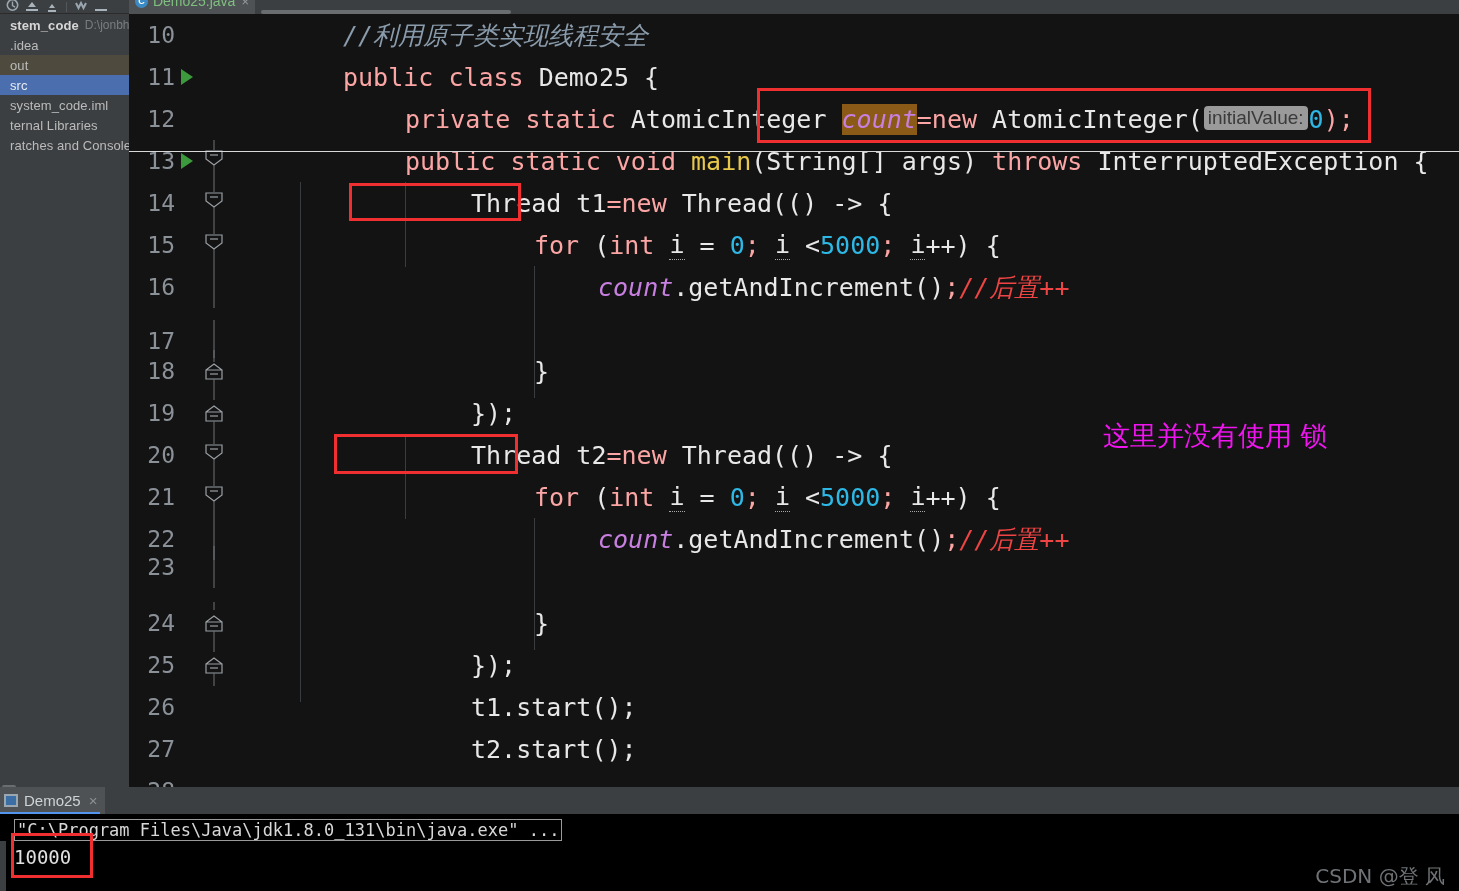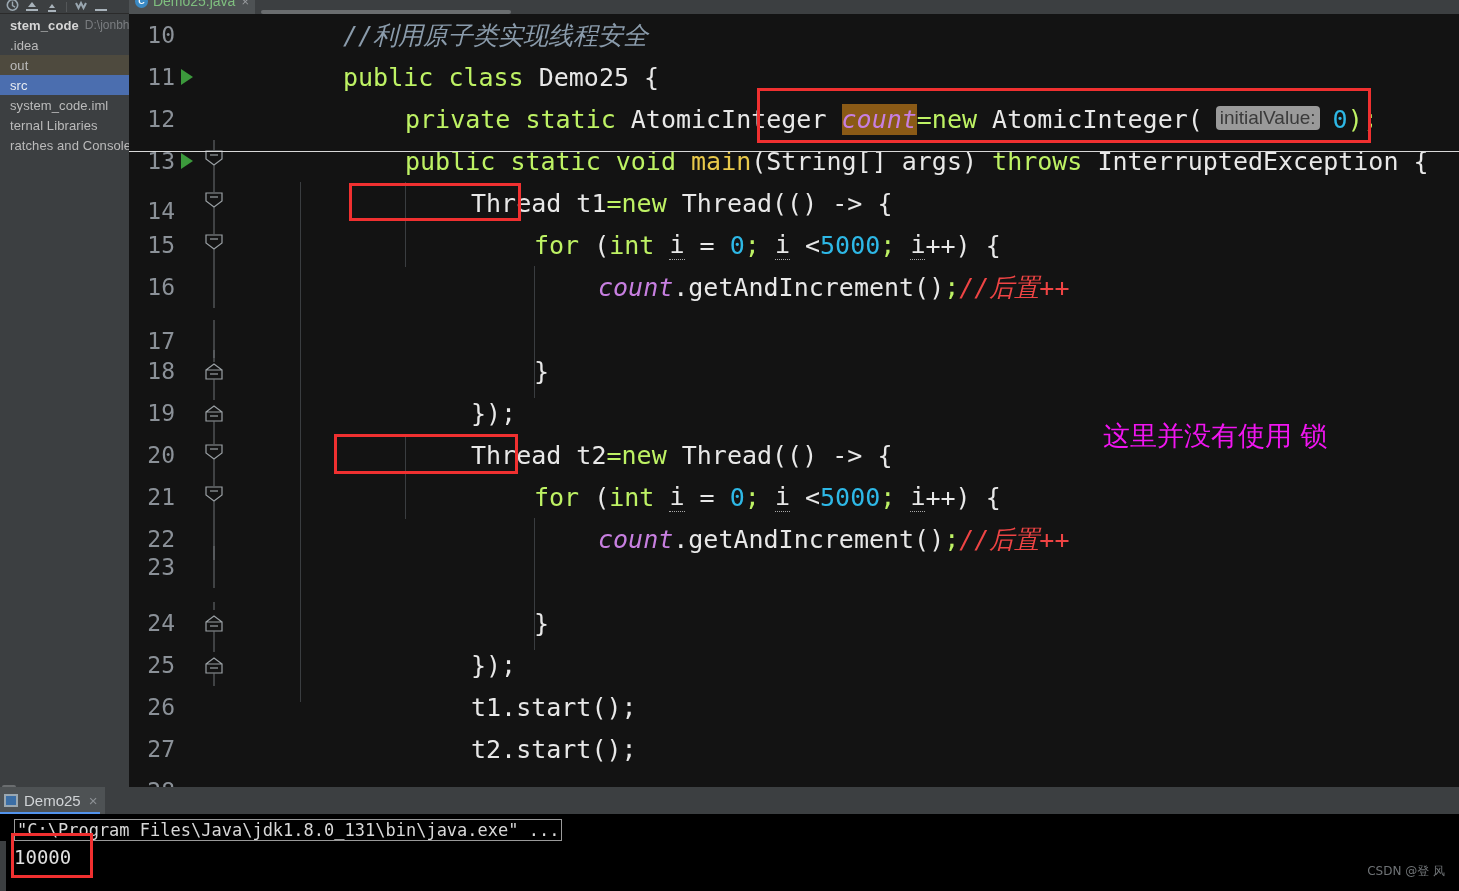"public" .kw { color: #bef264 -> #fca5a5 }
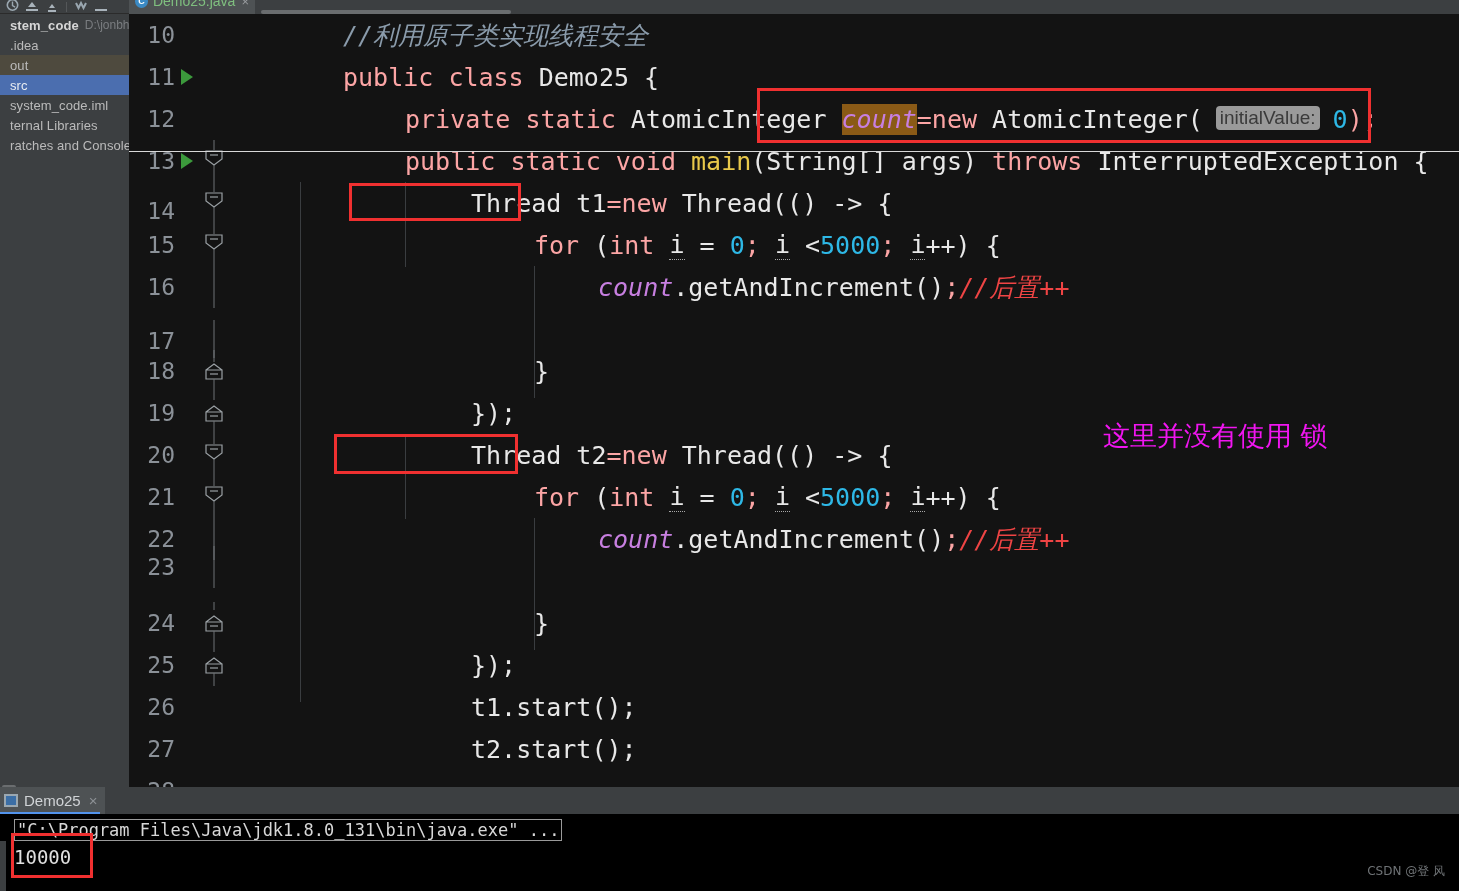"initialValue:" .hint { margin: 0 13px -> 0 1px }
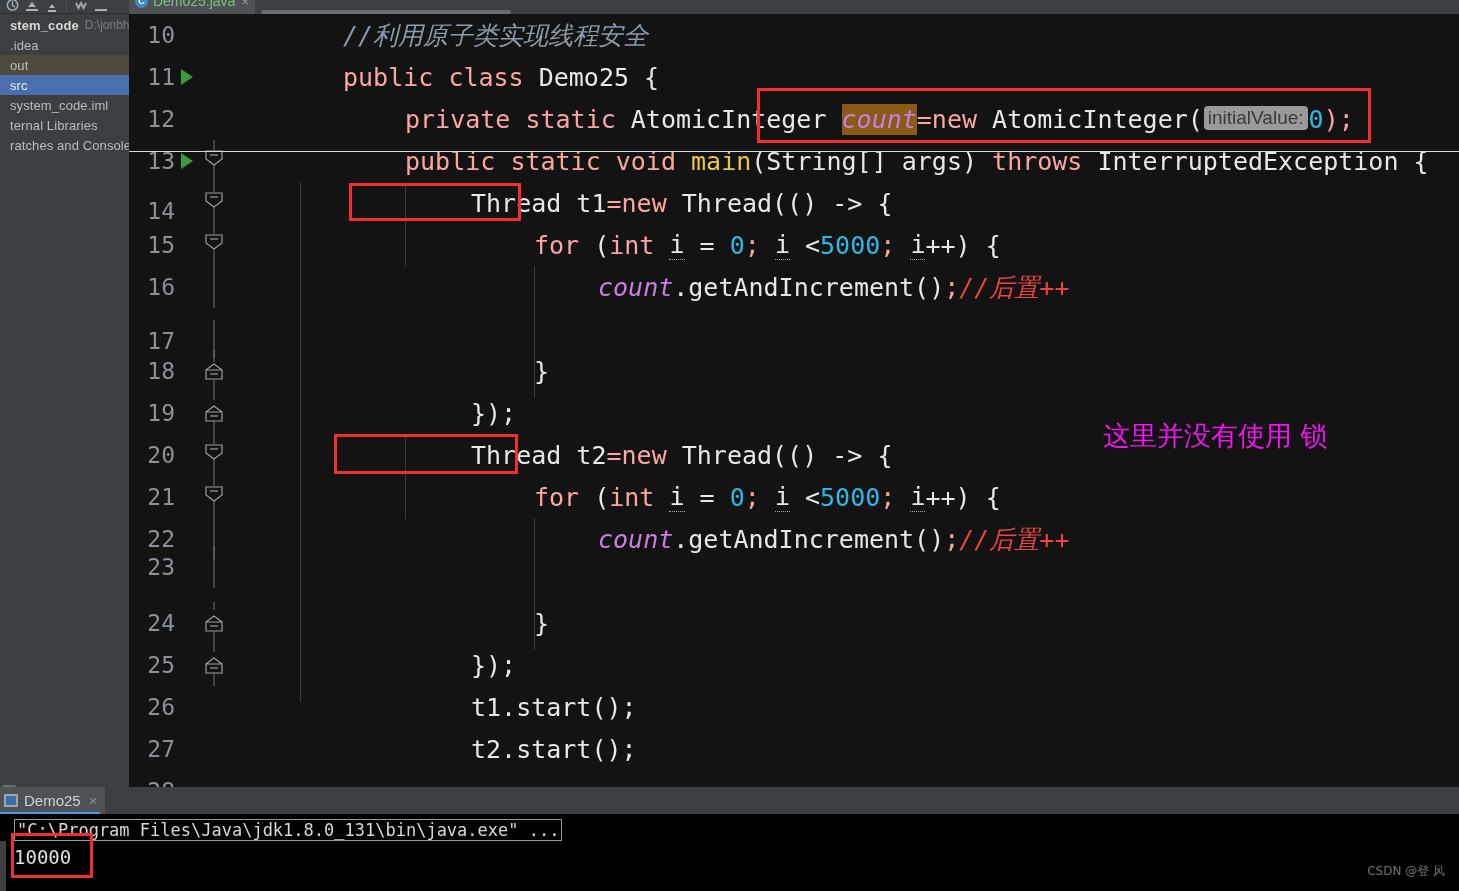"14" div.gline { align-items: flex-end -> none }
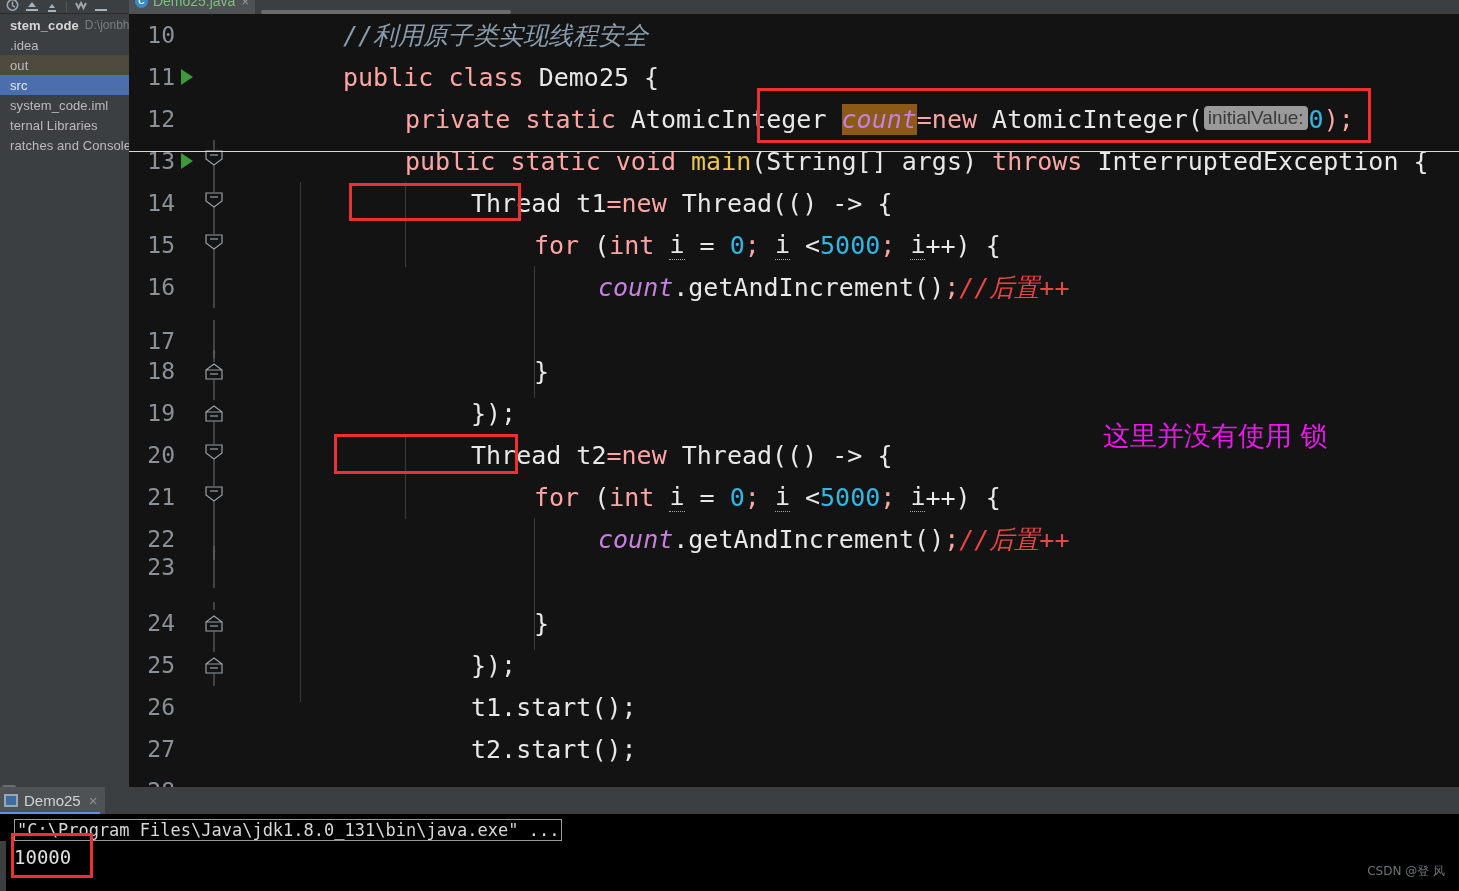"CSDN @登 风" #watermark { font-size: 12px -> 20px }
